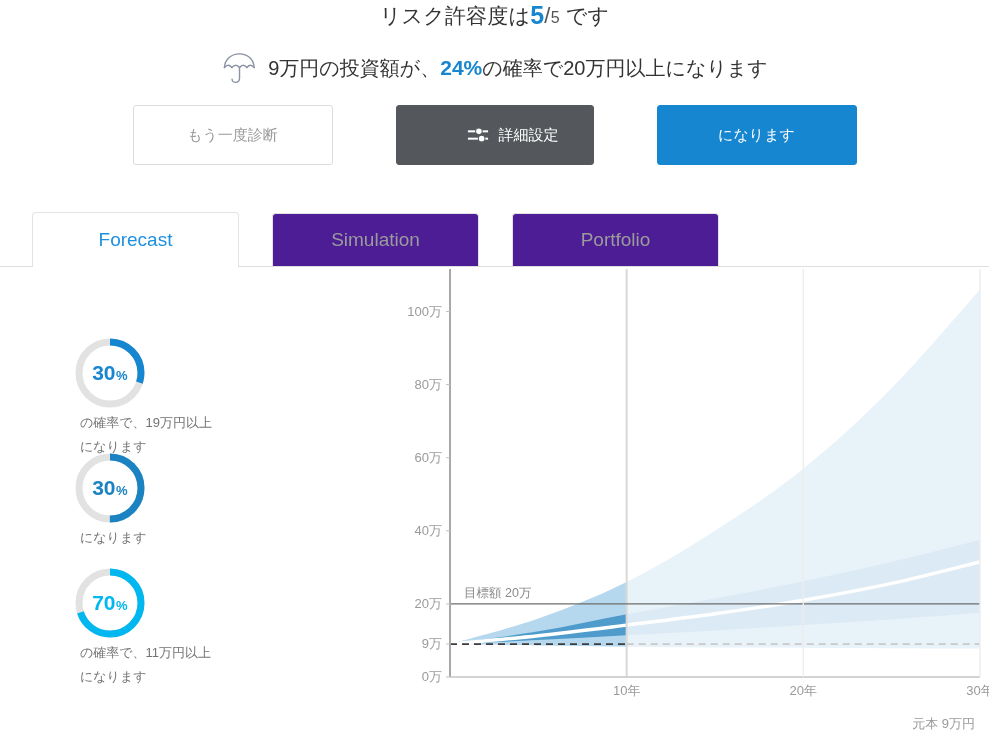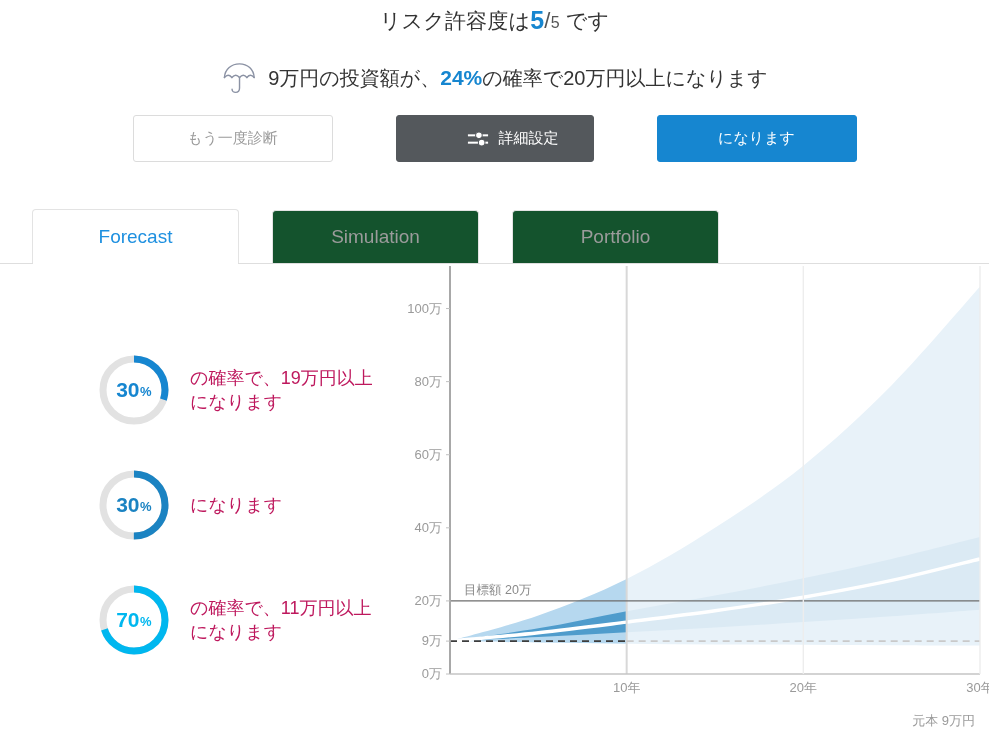"リスク許容度は5/5 です" .headline { line-height: 36px -> 27px }
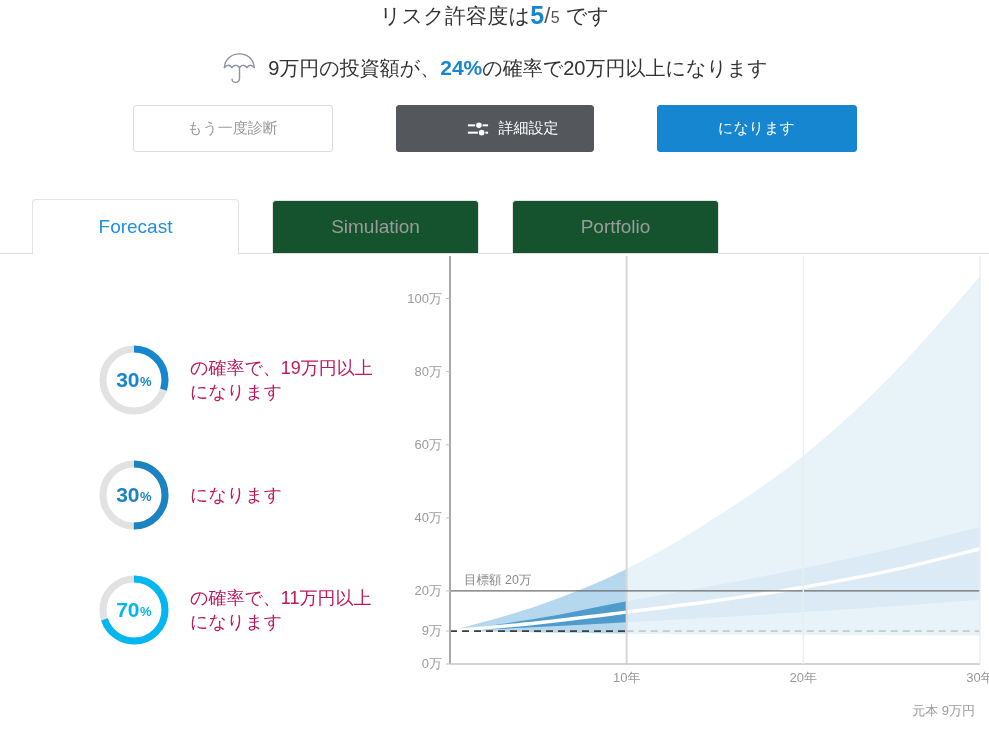"もう一度診断" .btn { height: 47px -> 60px }
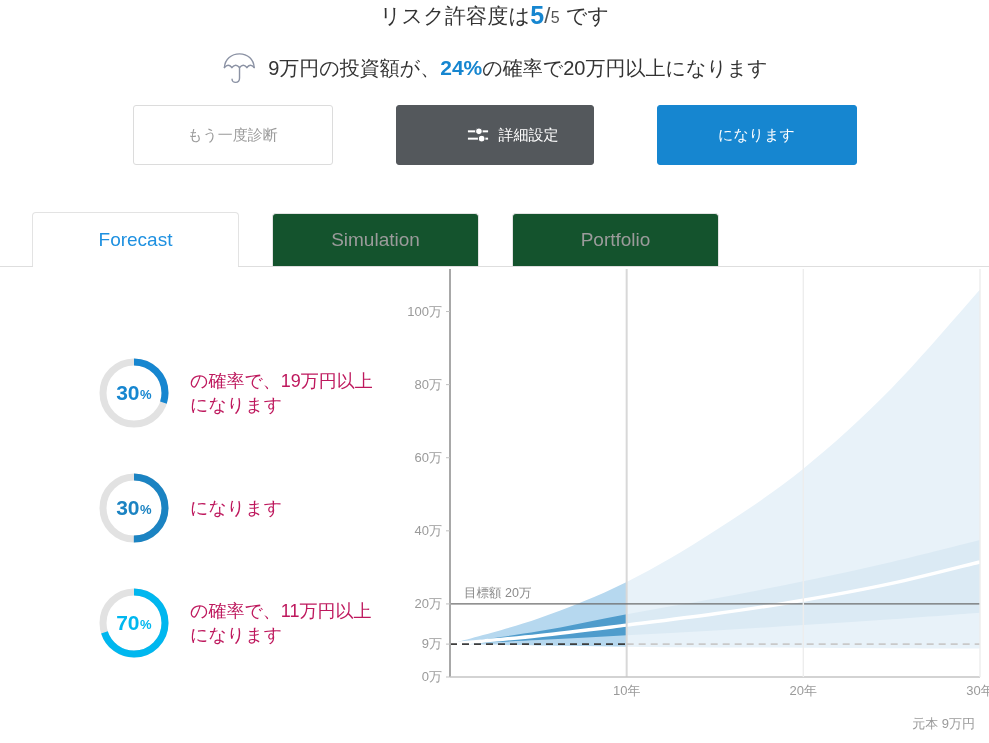"Simulation" .tab.inactive { background: #14532d -> #4c1d95 }
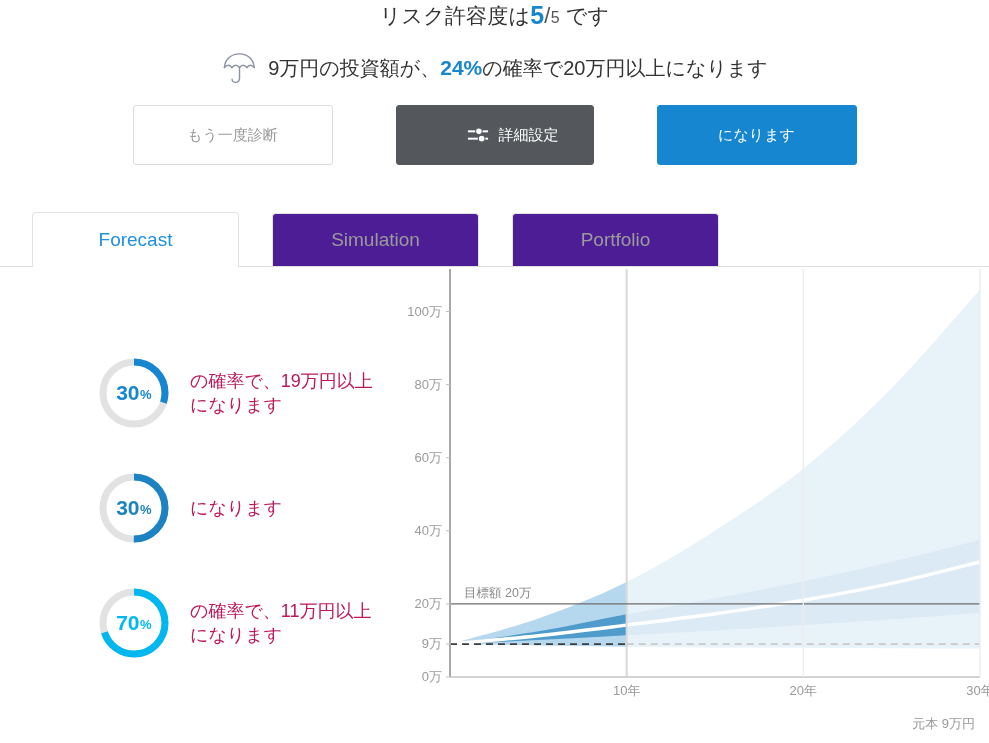"30" .gauge-row { align-items: center -> none; flex-direction: none -> column; padding-left: 96px -> 72px }
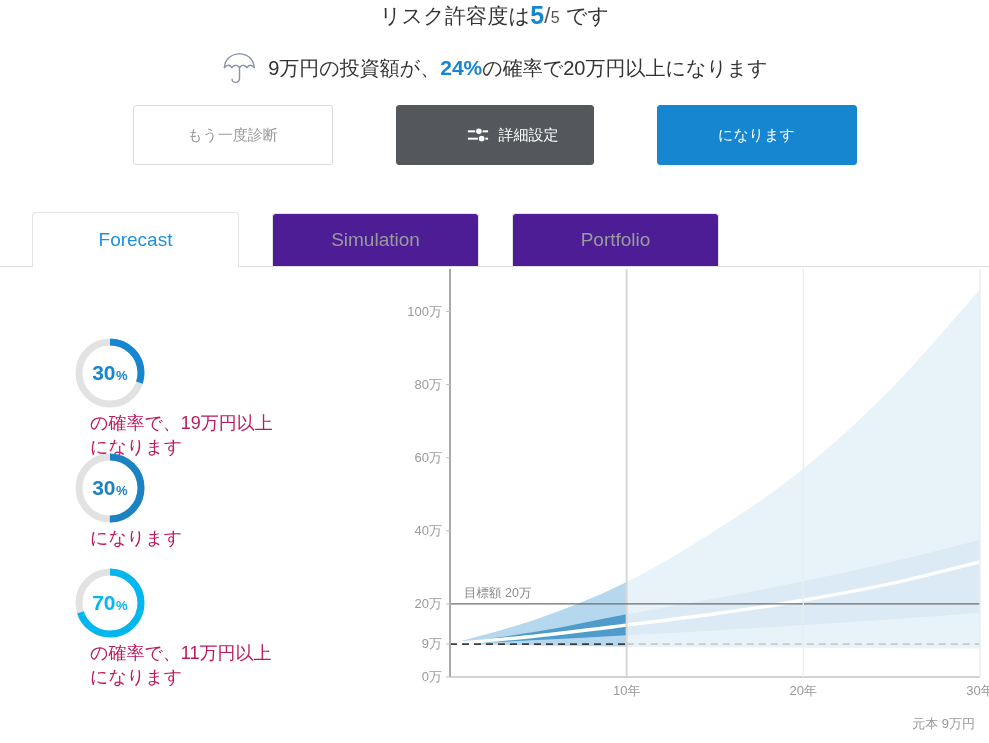"の確率で、19万円以上" .gauge-text { color: #be185d -> #737373; font-size: 18px -> 13px; margin-left: 18px -> 8px }
